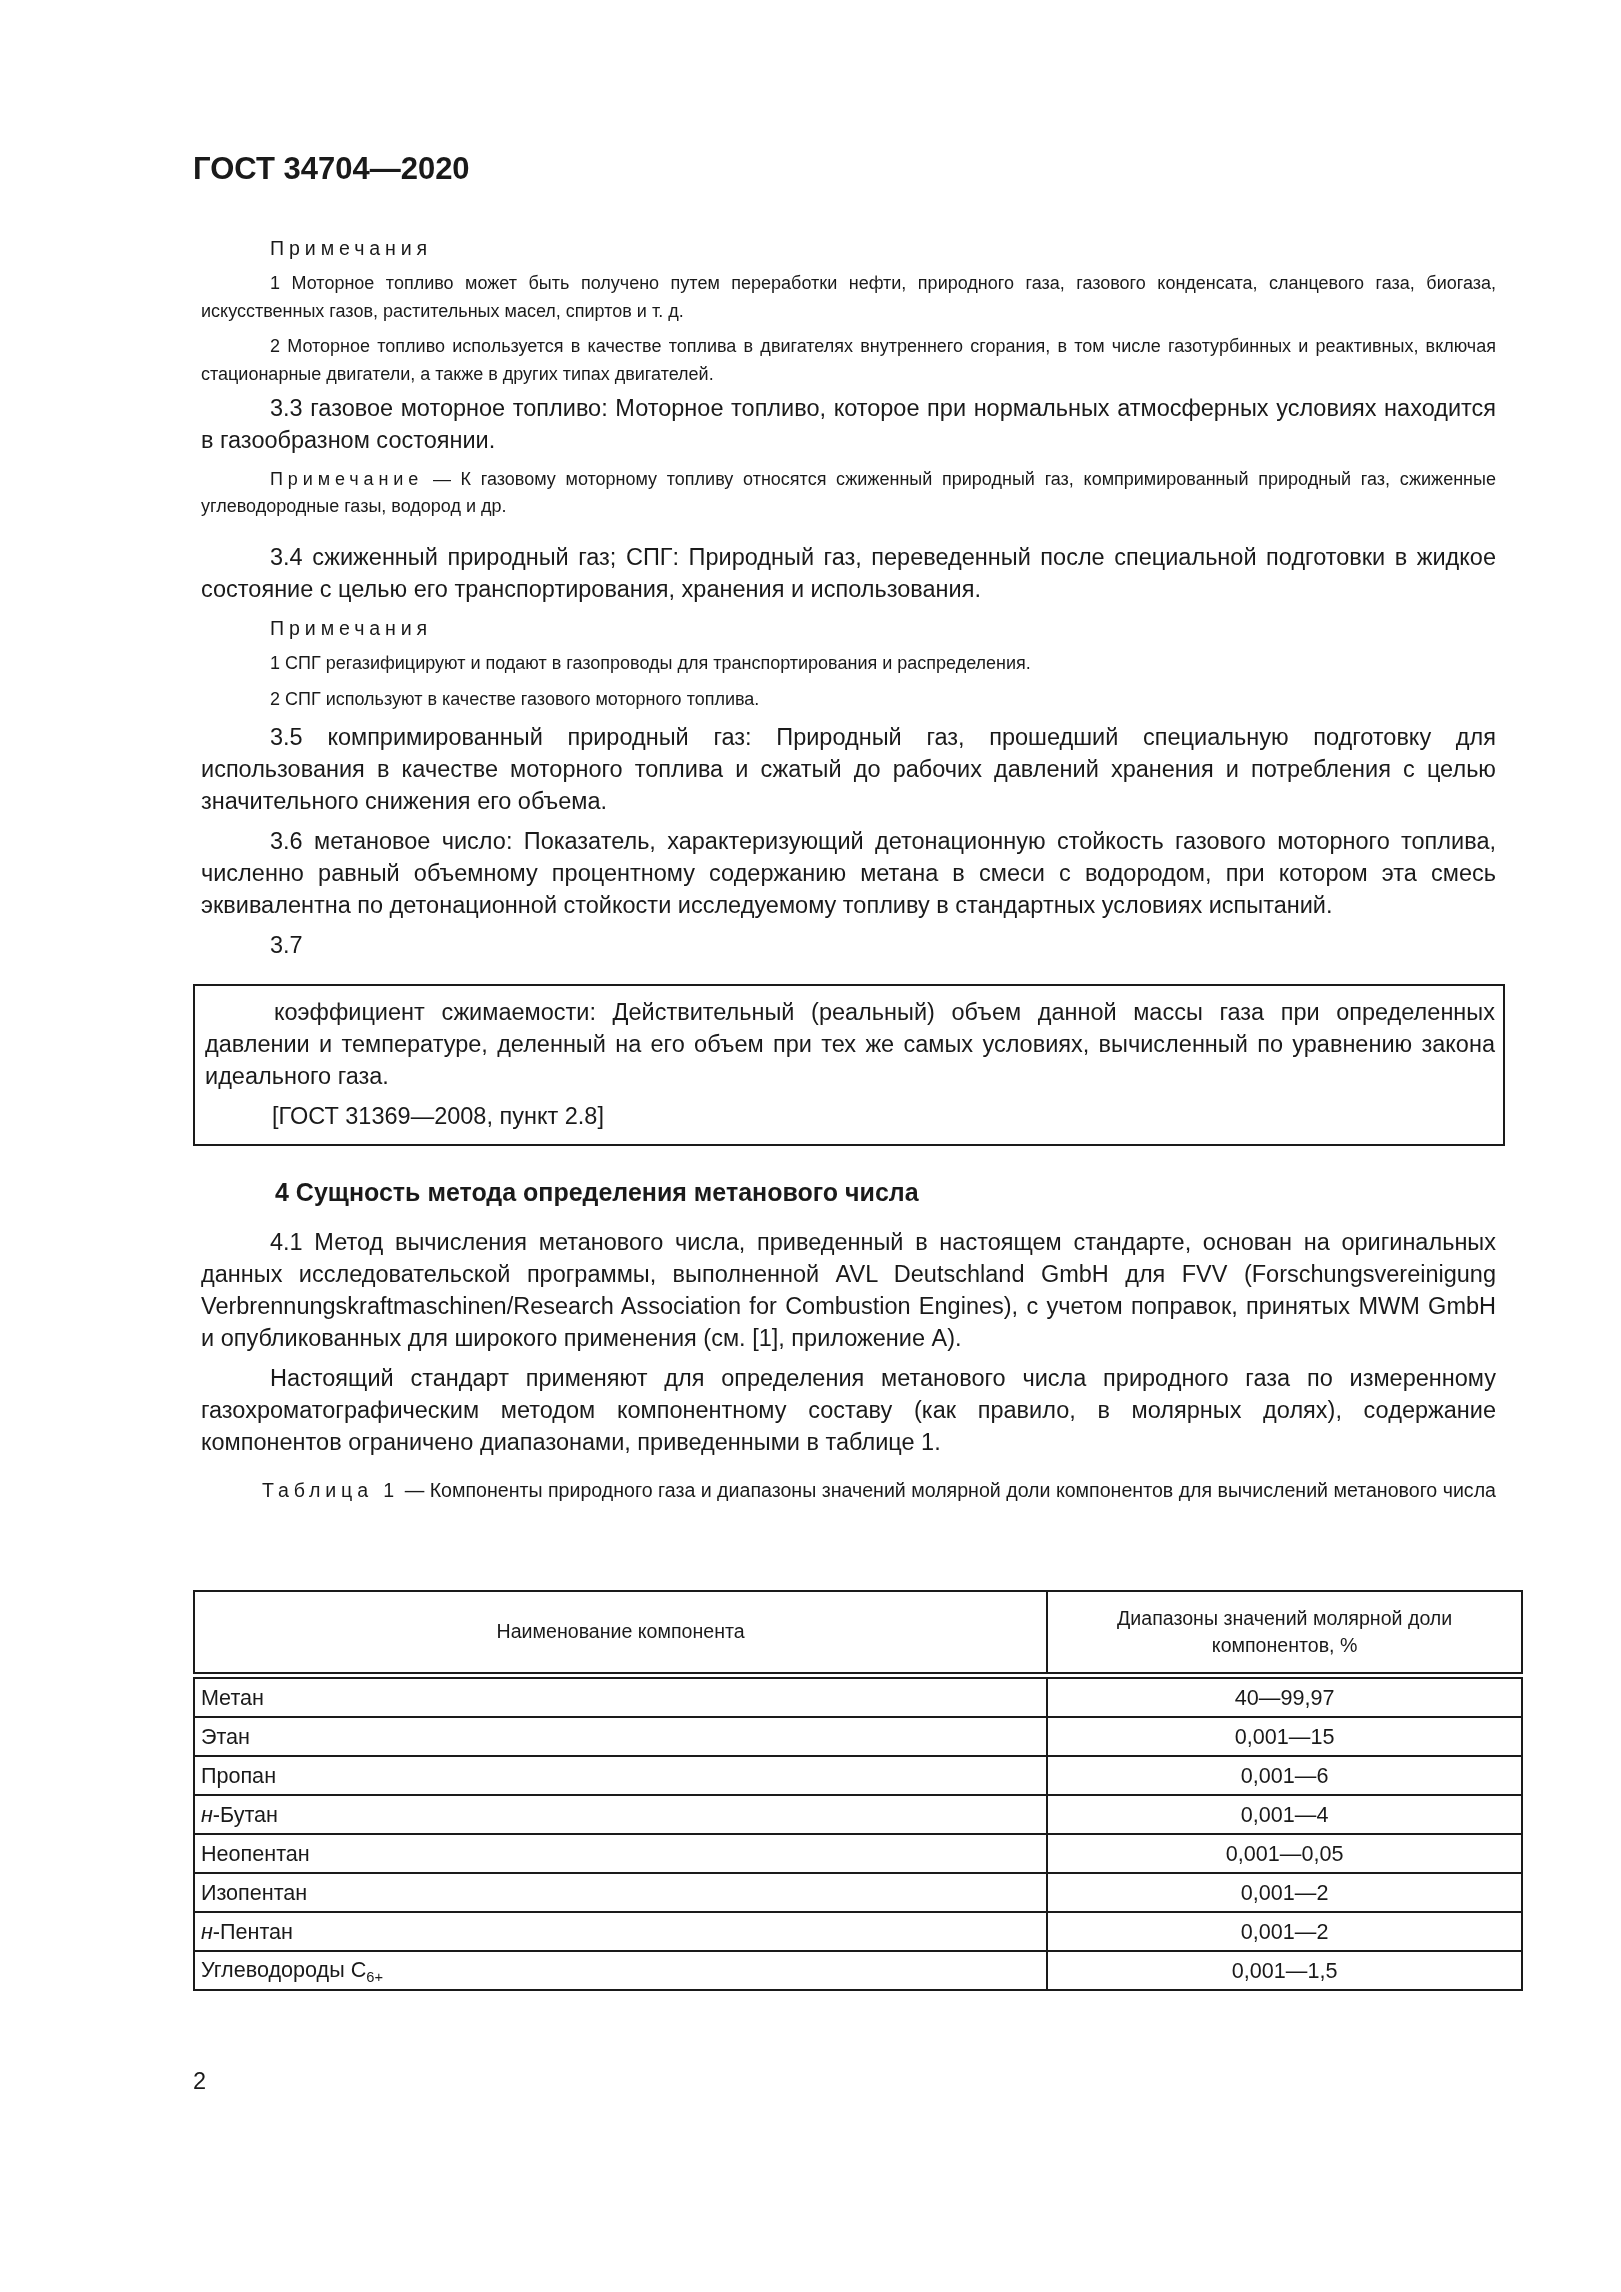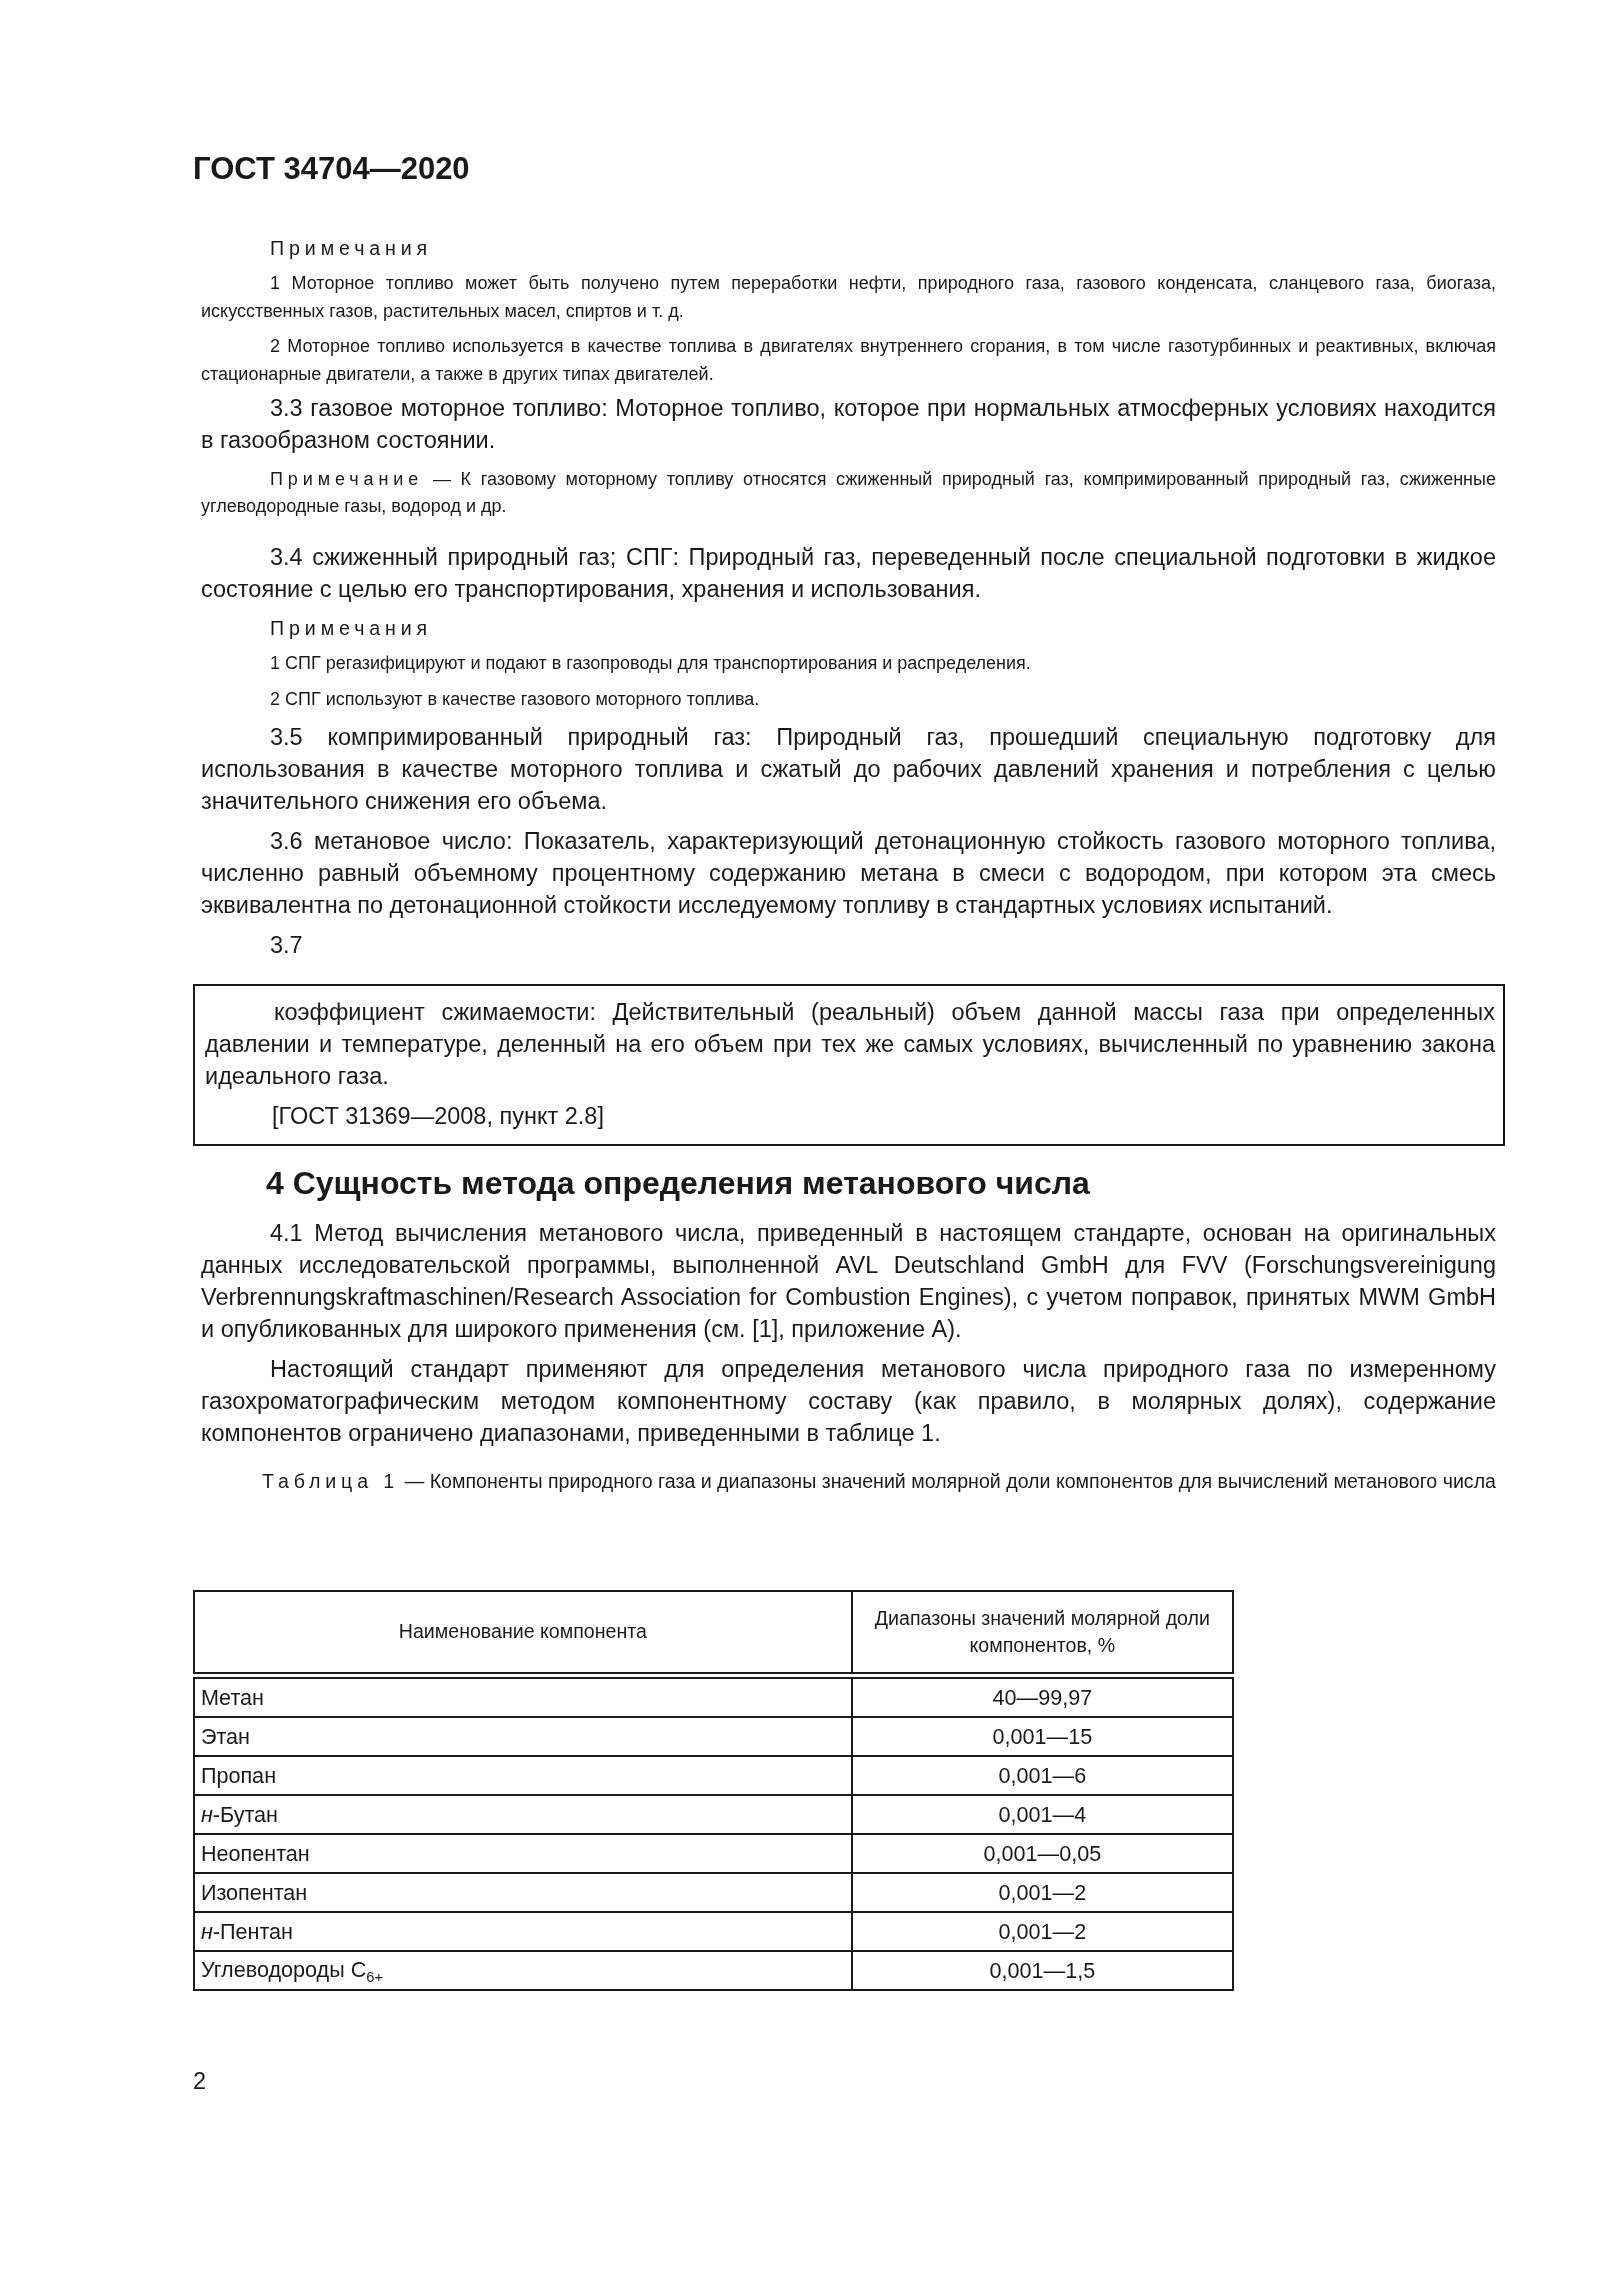"4 Сущность метода определения метанового" .section-h { font-size: 32px -> 25px; margin: 4px -> 13px }
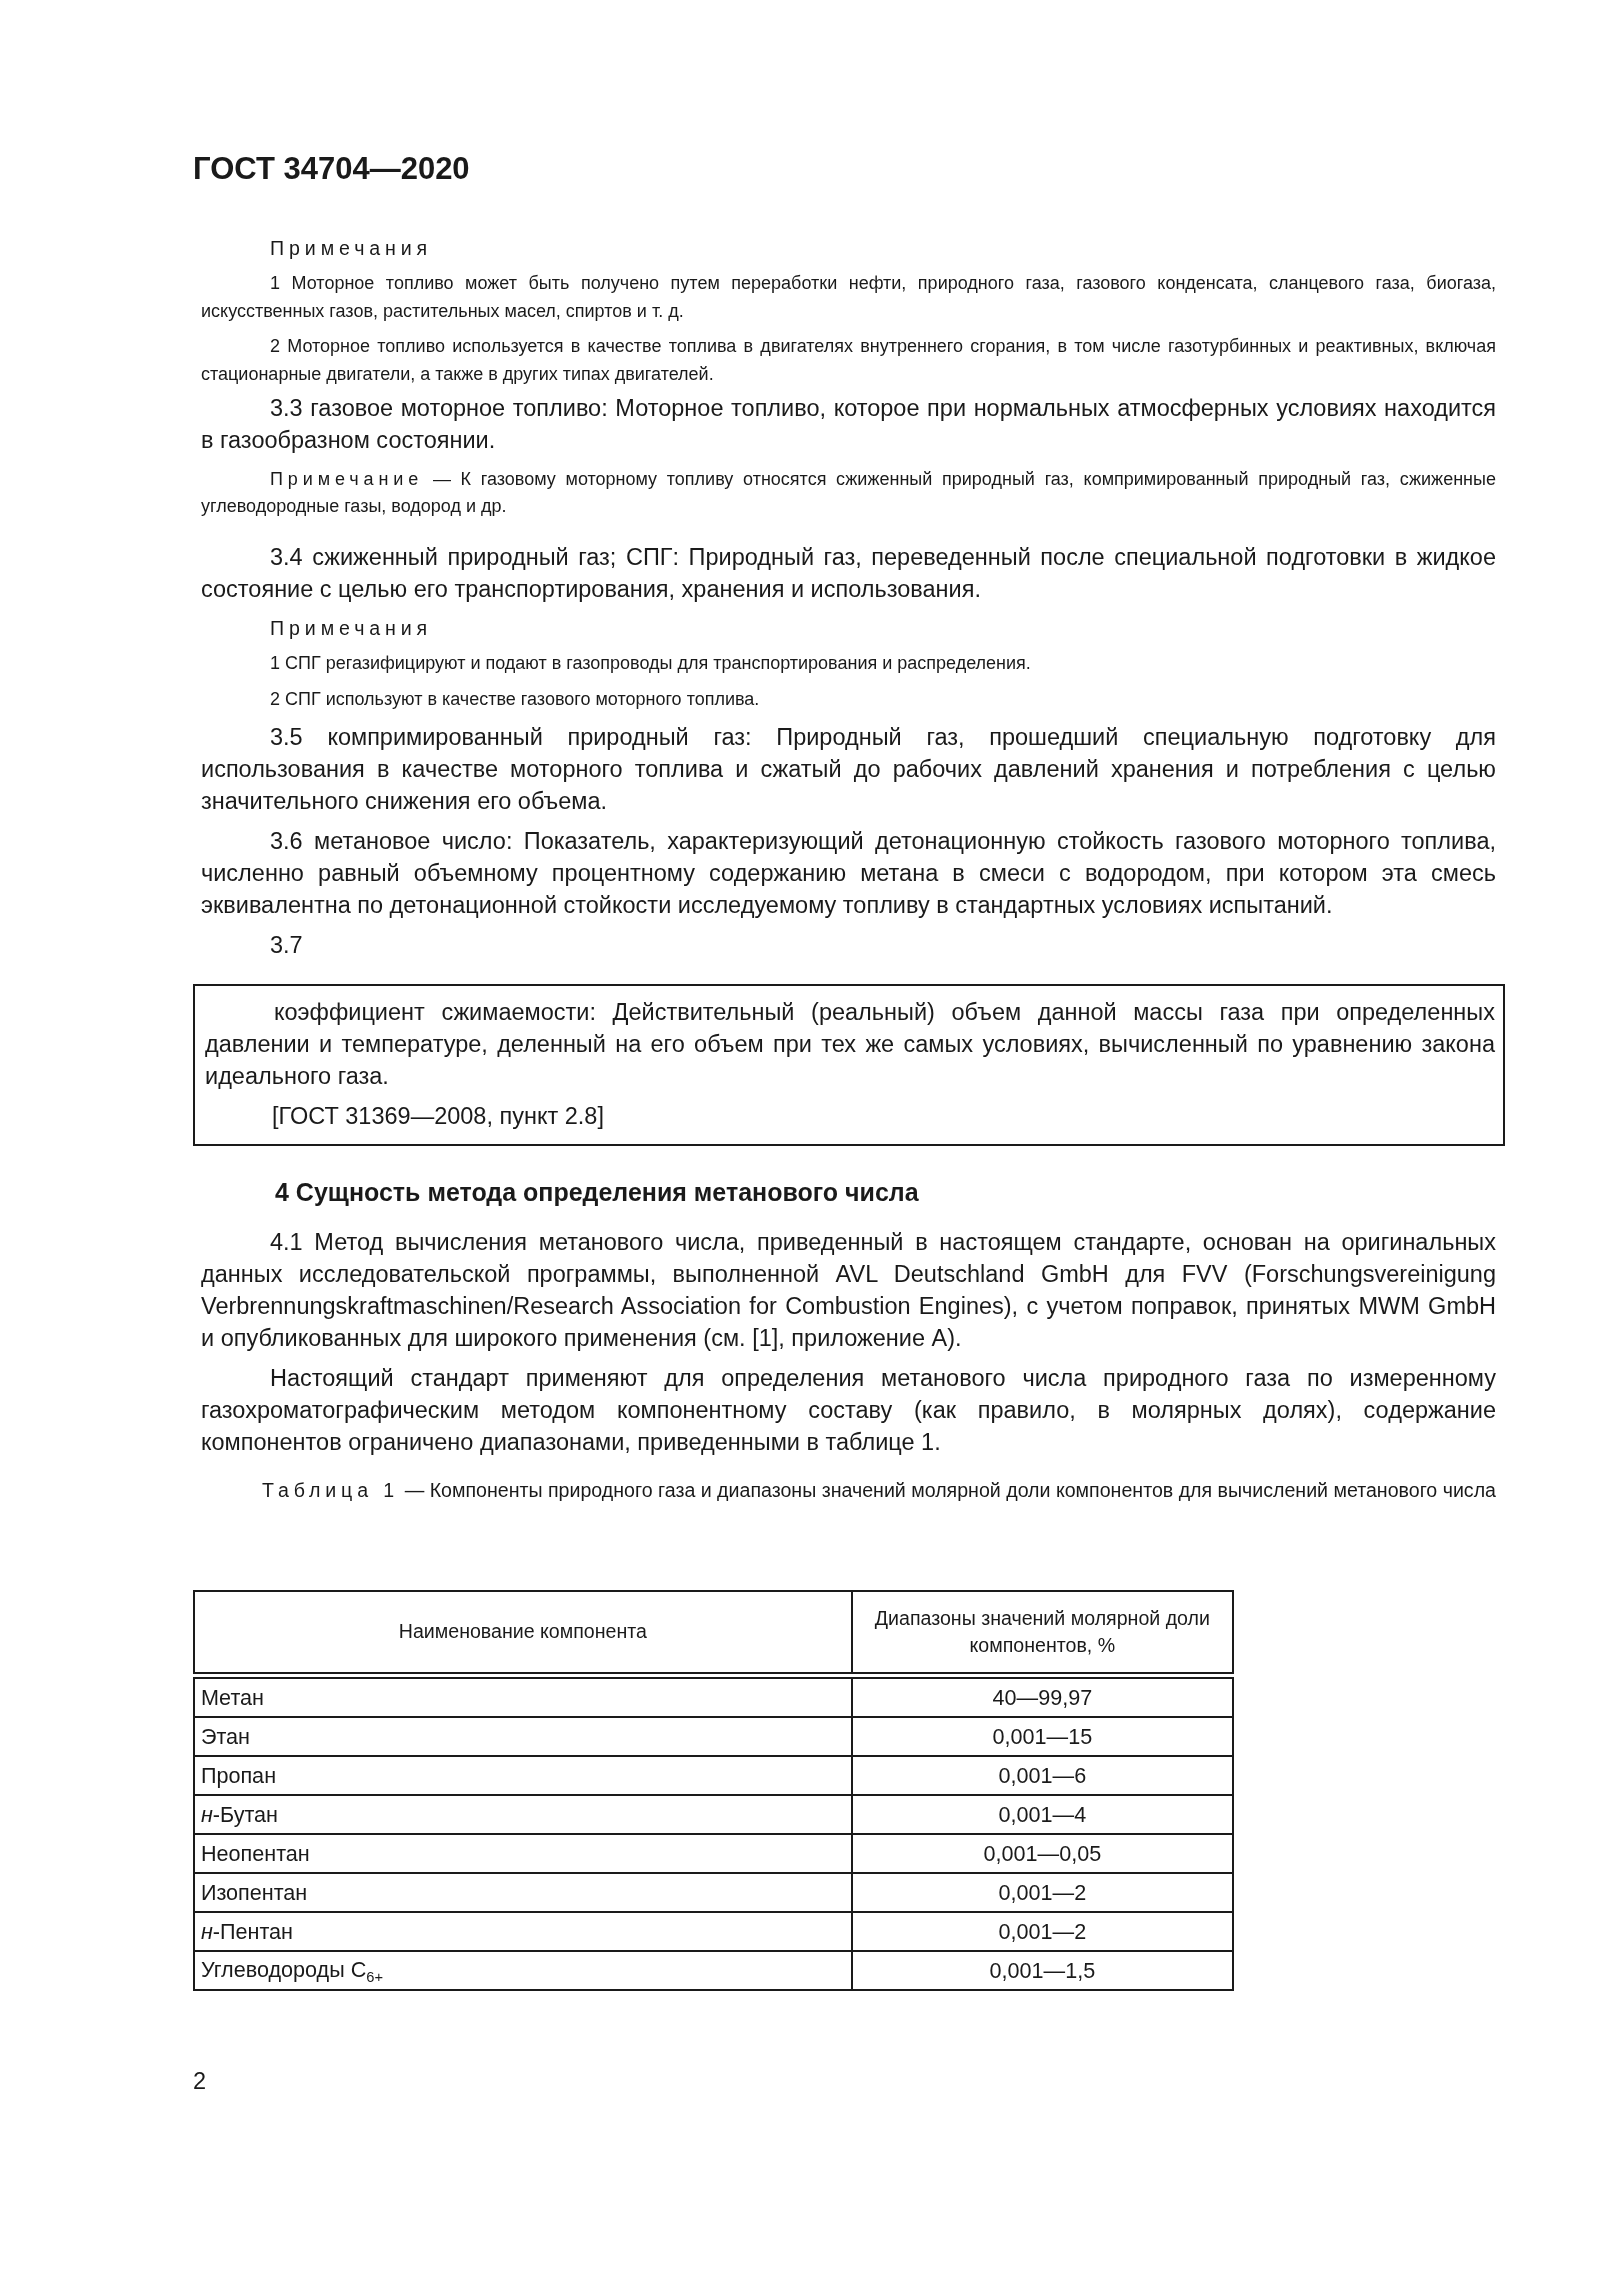"Наименование компонента" table.comp { width: 1041px -> 1330px }
